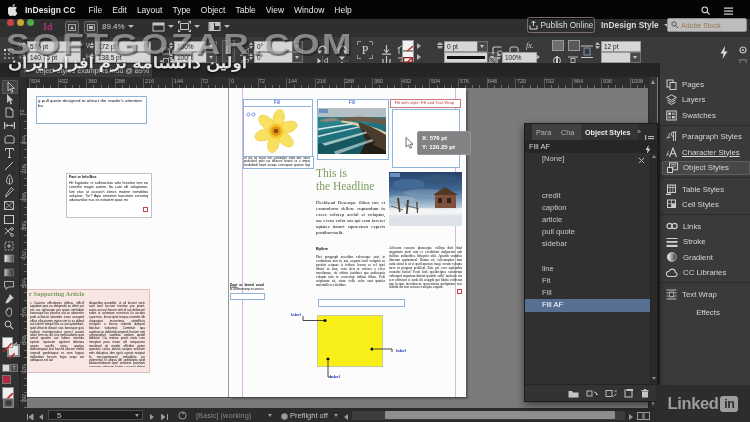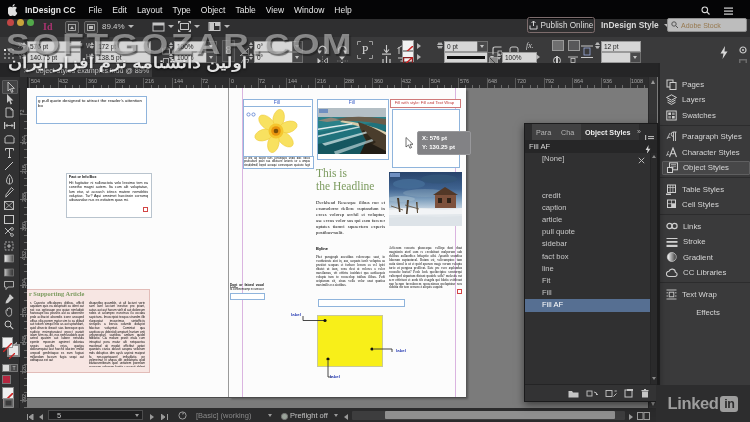"Character Styles" div.dock-item { text-decoration: none -> underline }
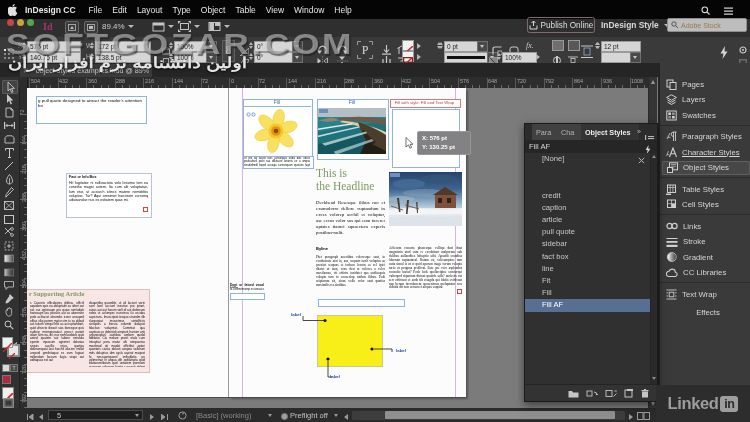"fact box" div.os-row { html: <div><span>fact box</span></div> -> none }
